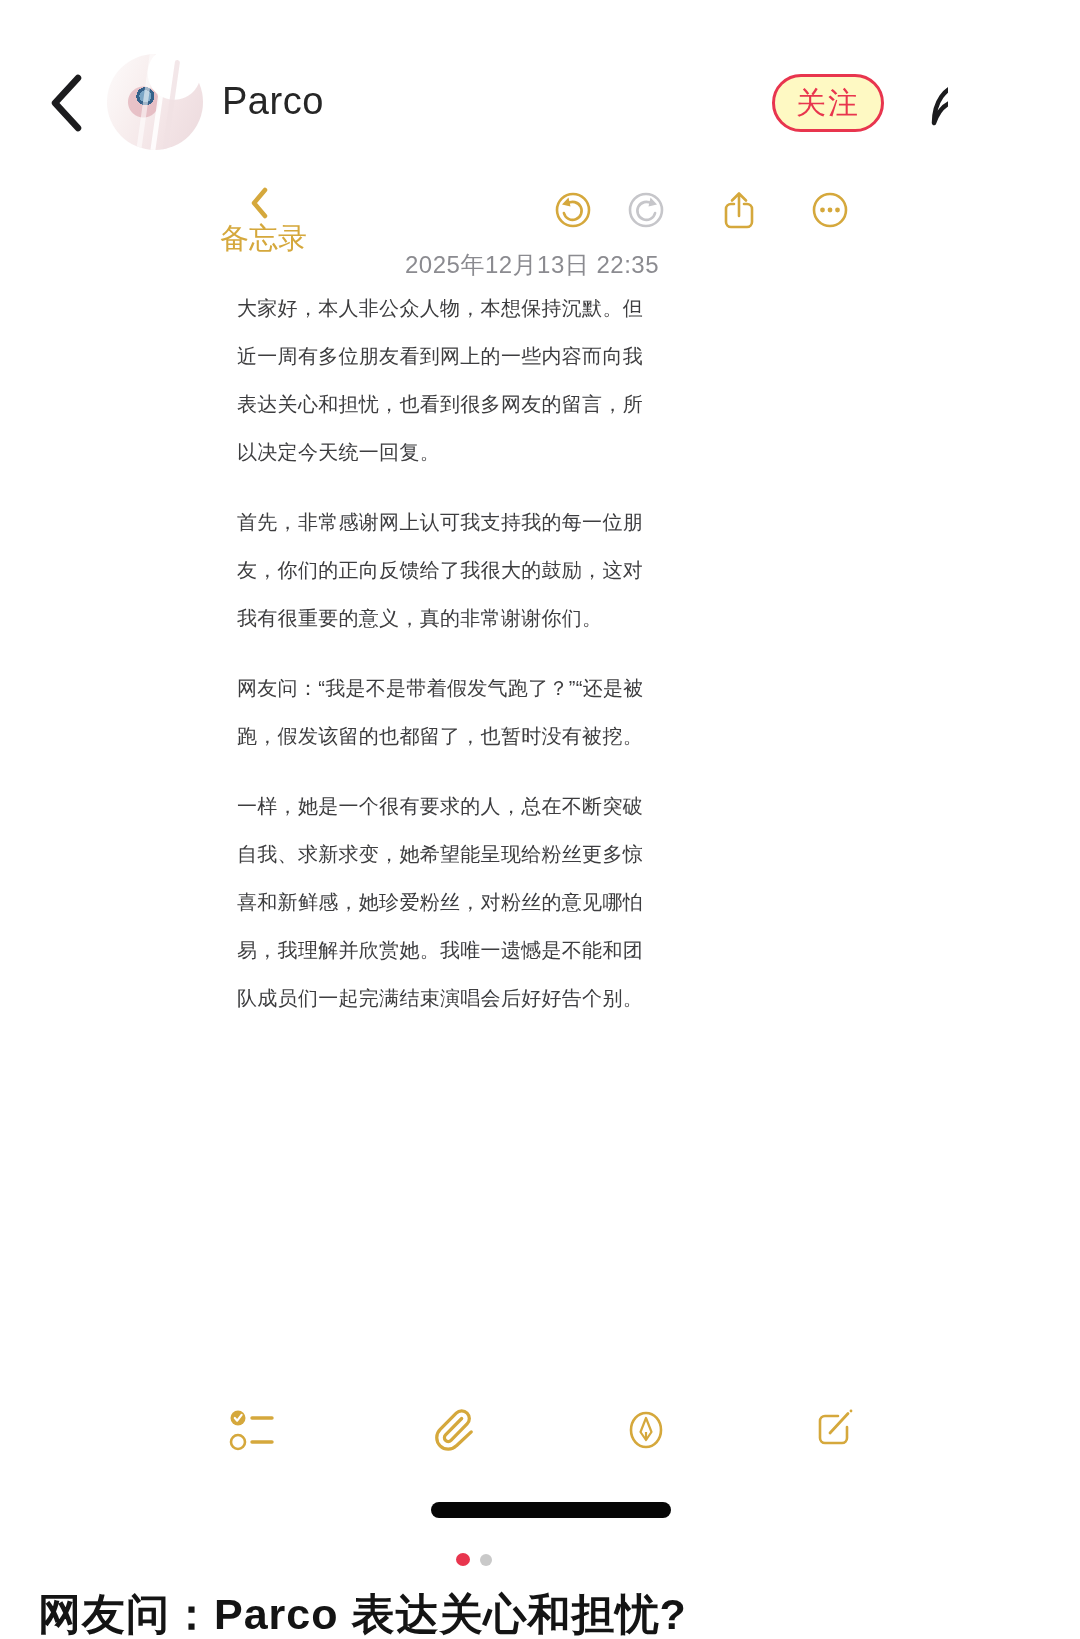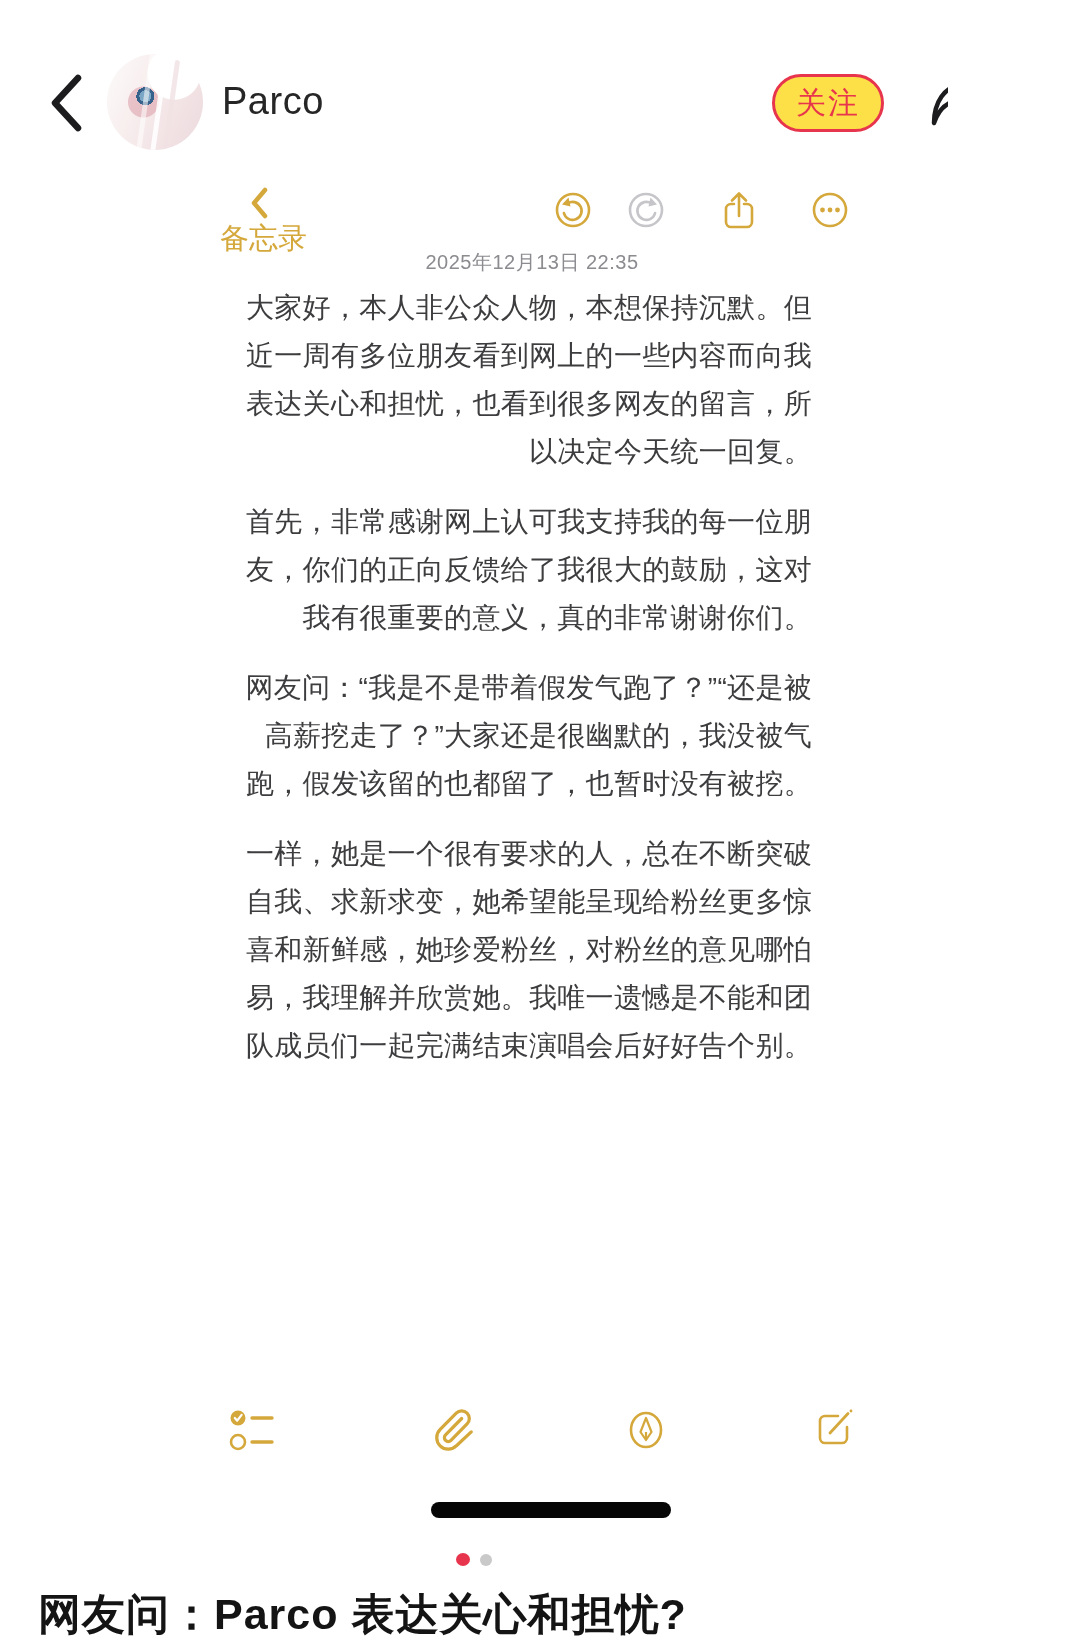"关注" .follow-btn { background: #fde047 -> #fef9c3 }
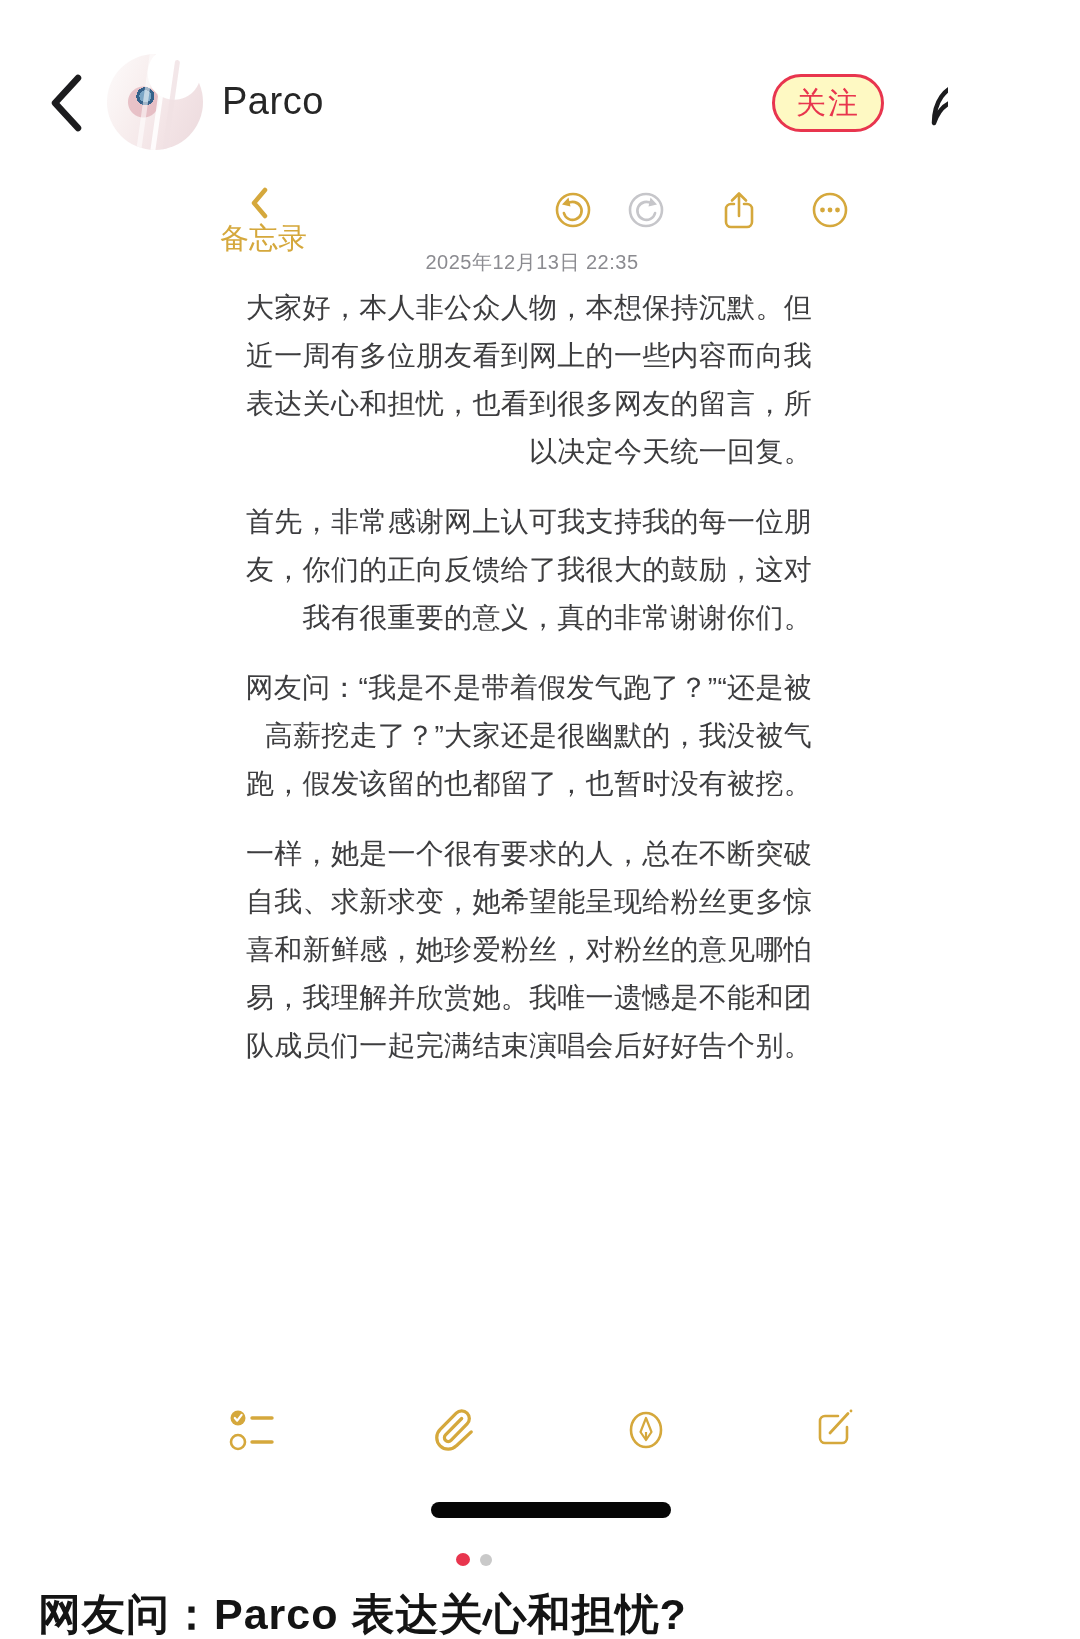"2025年12月13日 22:35" .notes-date { font-size: 20px -> 24px }
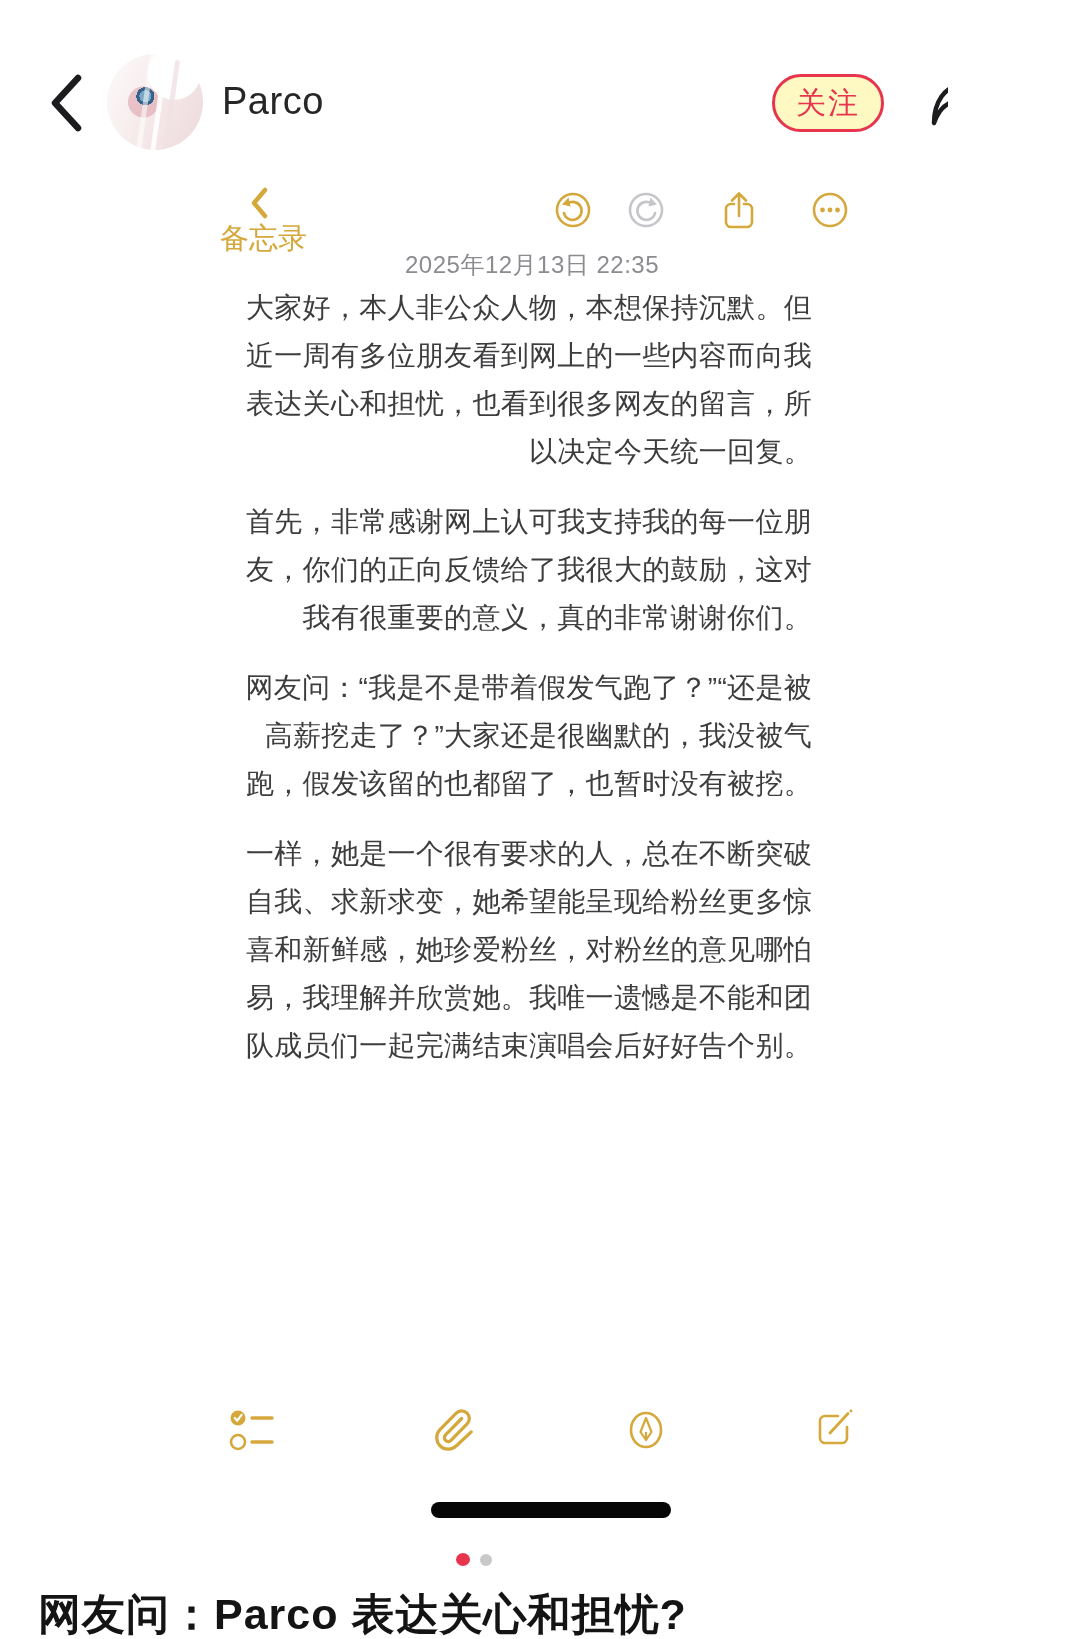"大家好，本人非公众人物，本想保持沉默。但" .note-line { font-size: 28px -> 20px; text-align: right -> none }
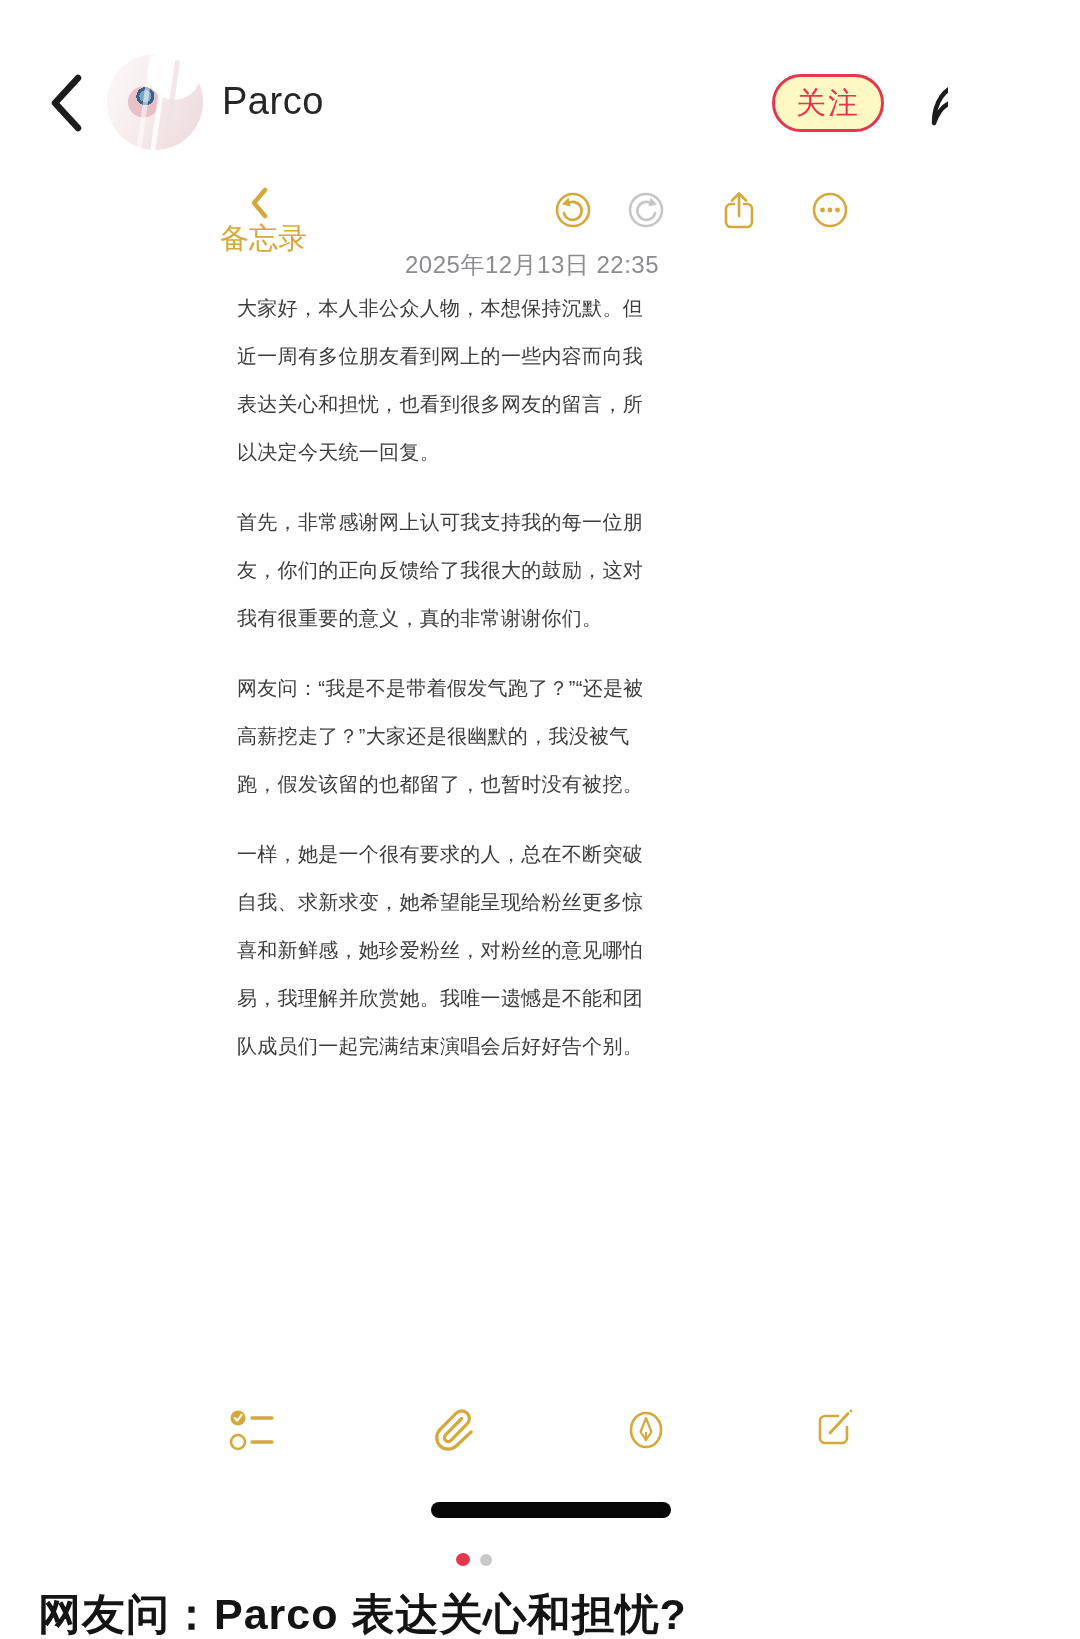"高薪挖走了？”大家还是很幽默的，我没被气" div.note-line { html: <div>高薪挖走了？”大家还是很幽默的，我没被气</div> -> none }
